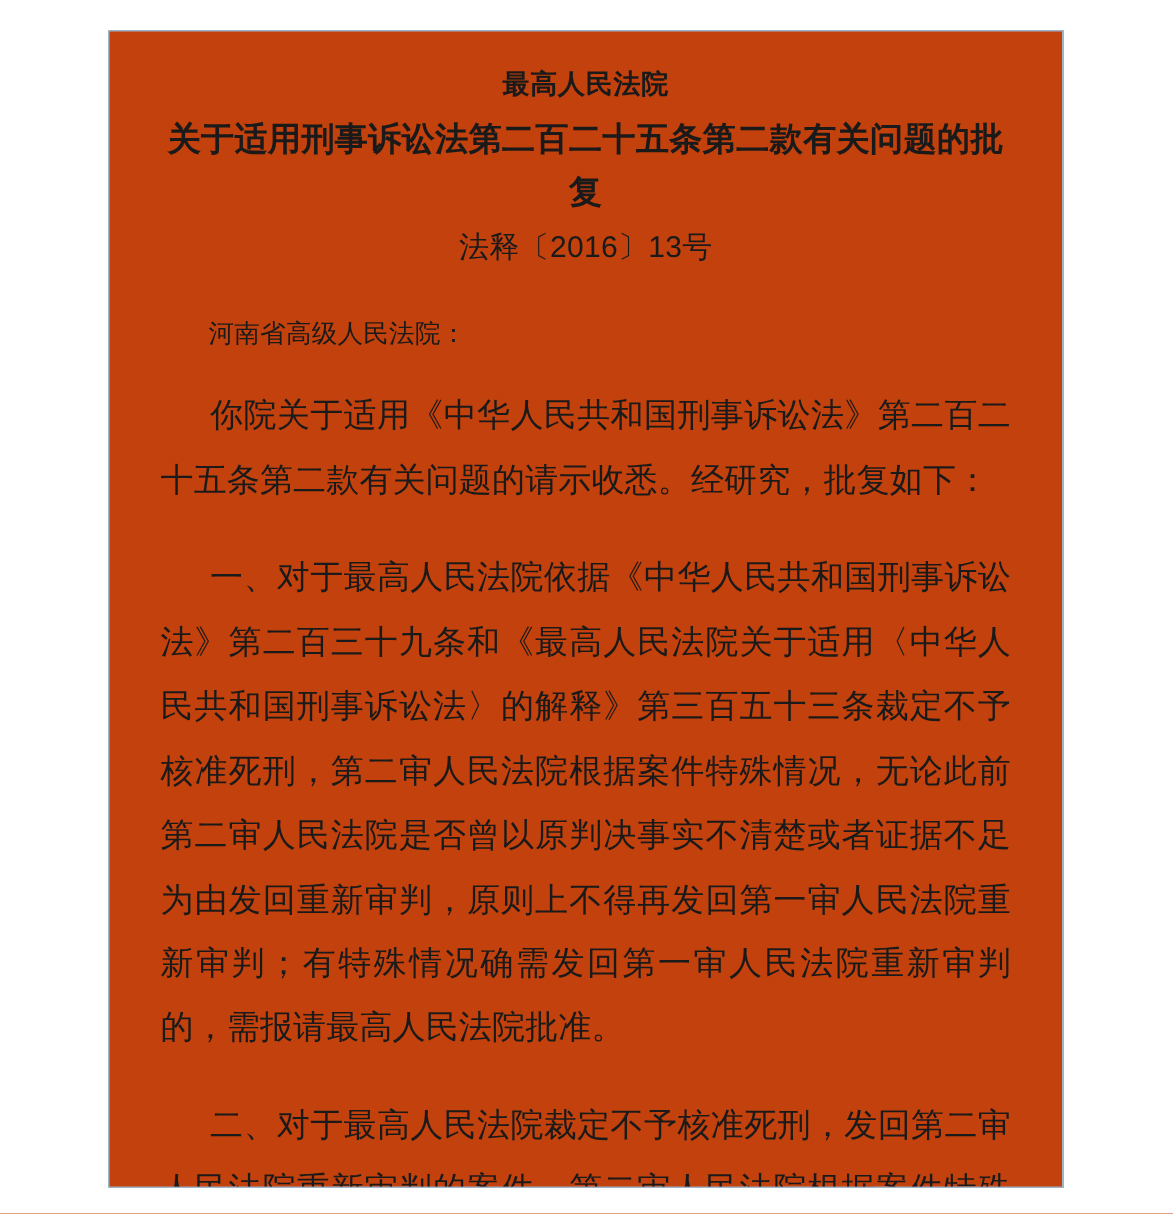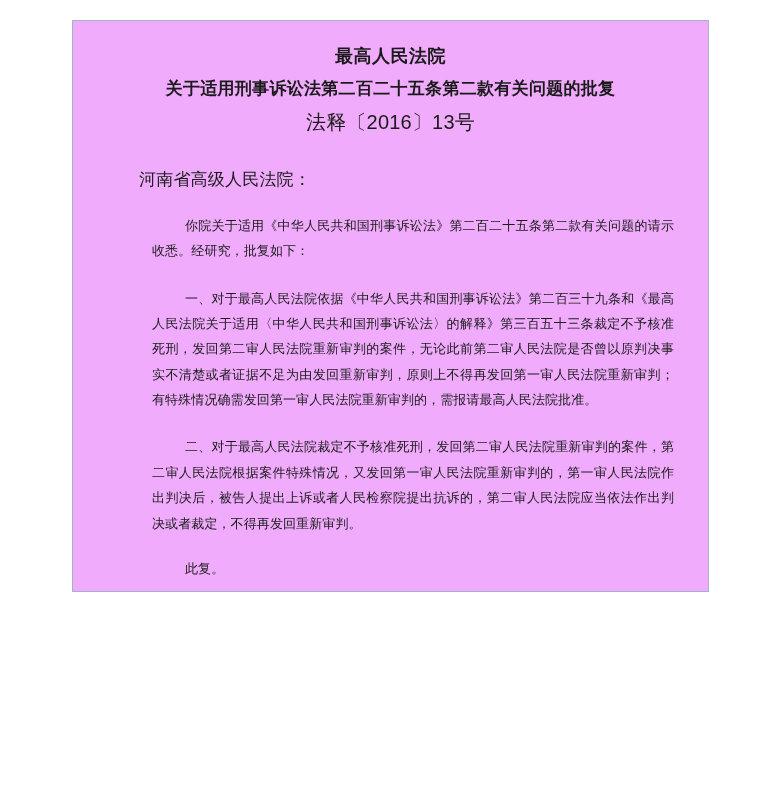"最高人民法院" .page { background: #f0abfc -> #c2410c; height: 572px -> 772px }
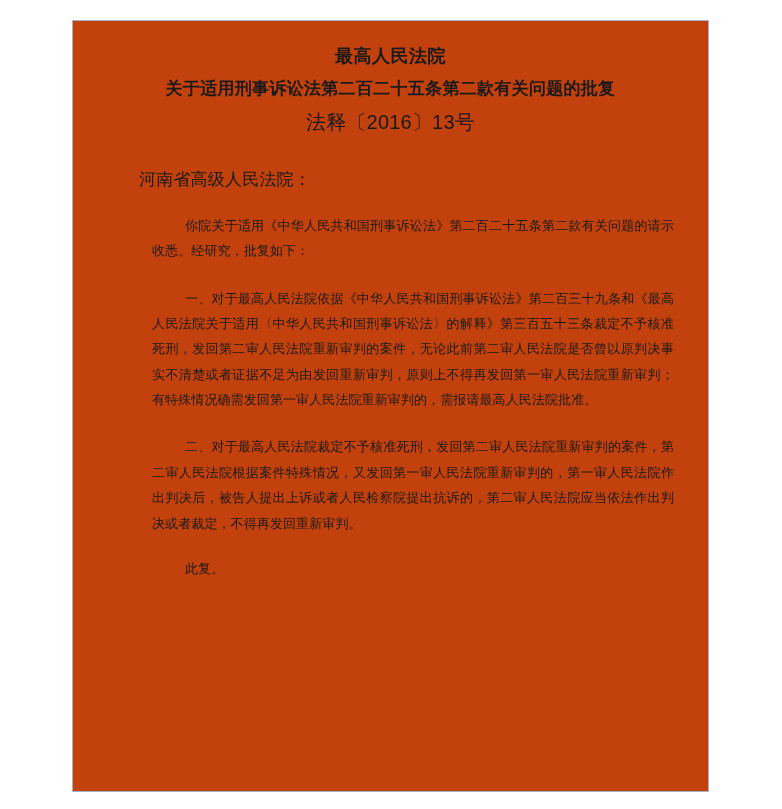"关于适用刑事诉讼法第二百二十五条第二款有关问题的批复" .doc-title-2 { font-size: 17px -> 22px }
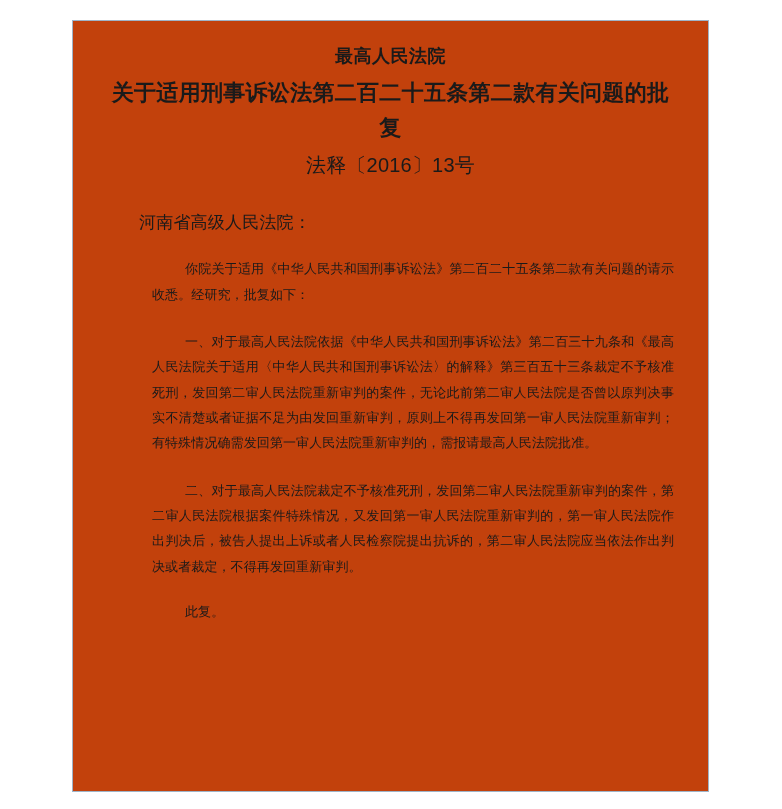"你院关于适用《中华人民共和国刑事诉讼法》第二百二十五条第二款有关问题的请示收悉。" .para { font-size: 13px -> 22px; margin-left: 45px -> none }
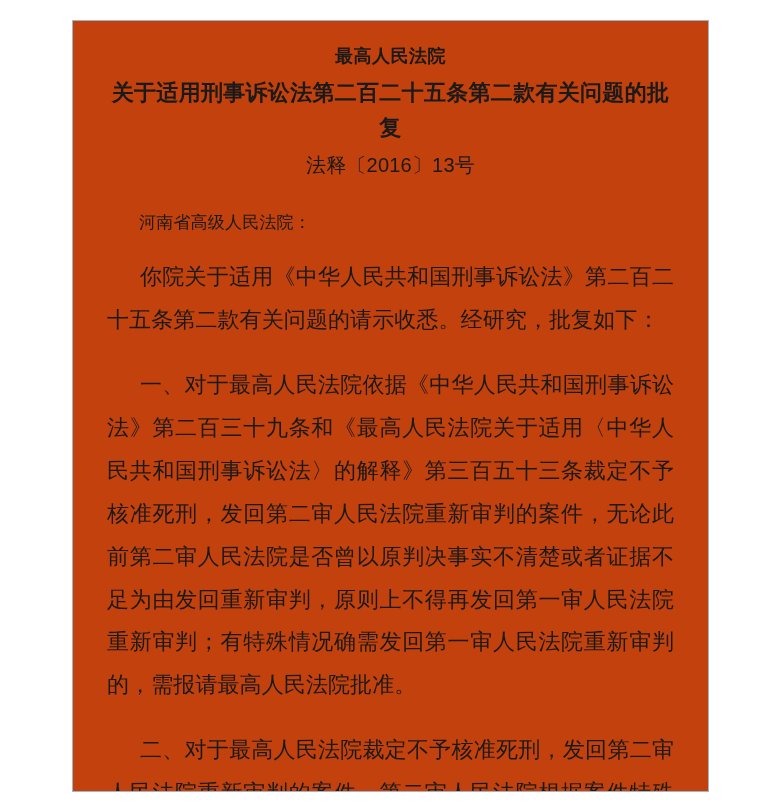"一、对于最高人民法院依据《中华人民共和国刑事诉讼法》第二百三十九条和《最高人民法" div.para { text: 发回第二审人民法院重新审判的案件 -> 第二审人民法院根据案件特殊情况 }
